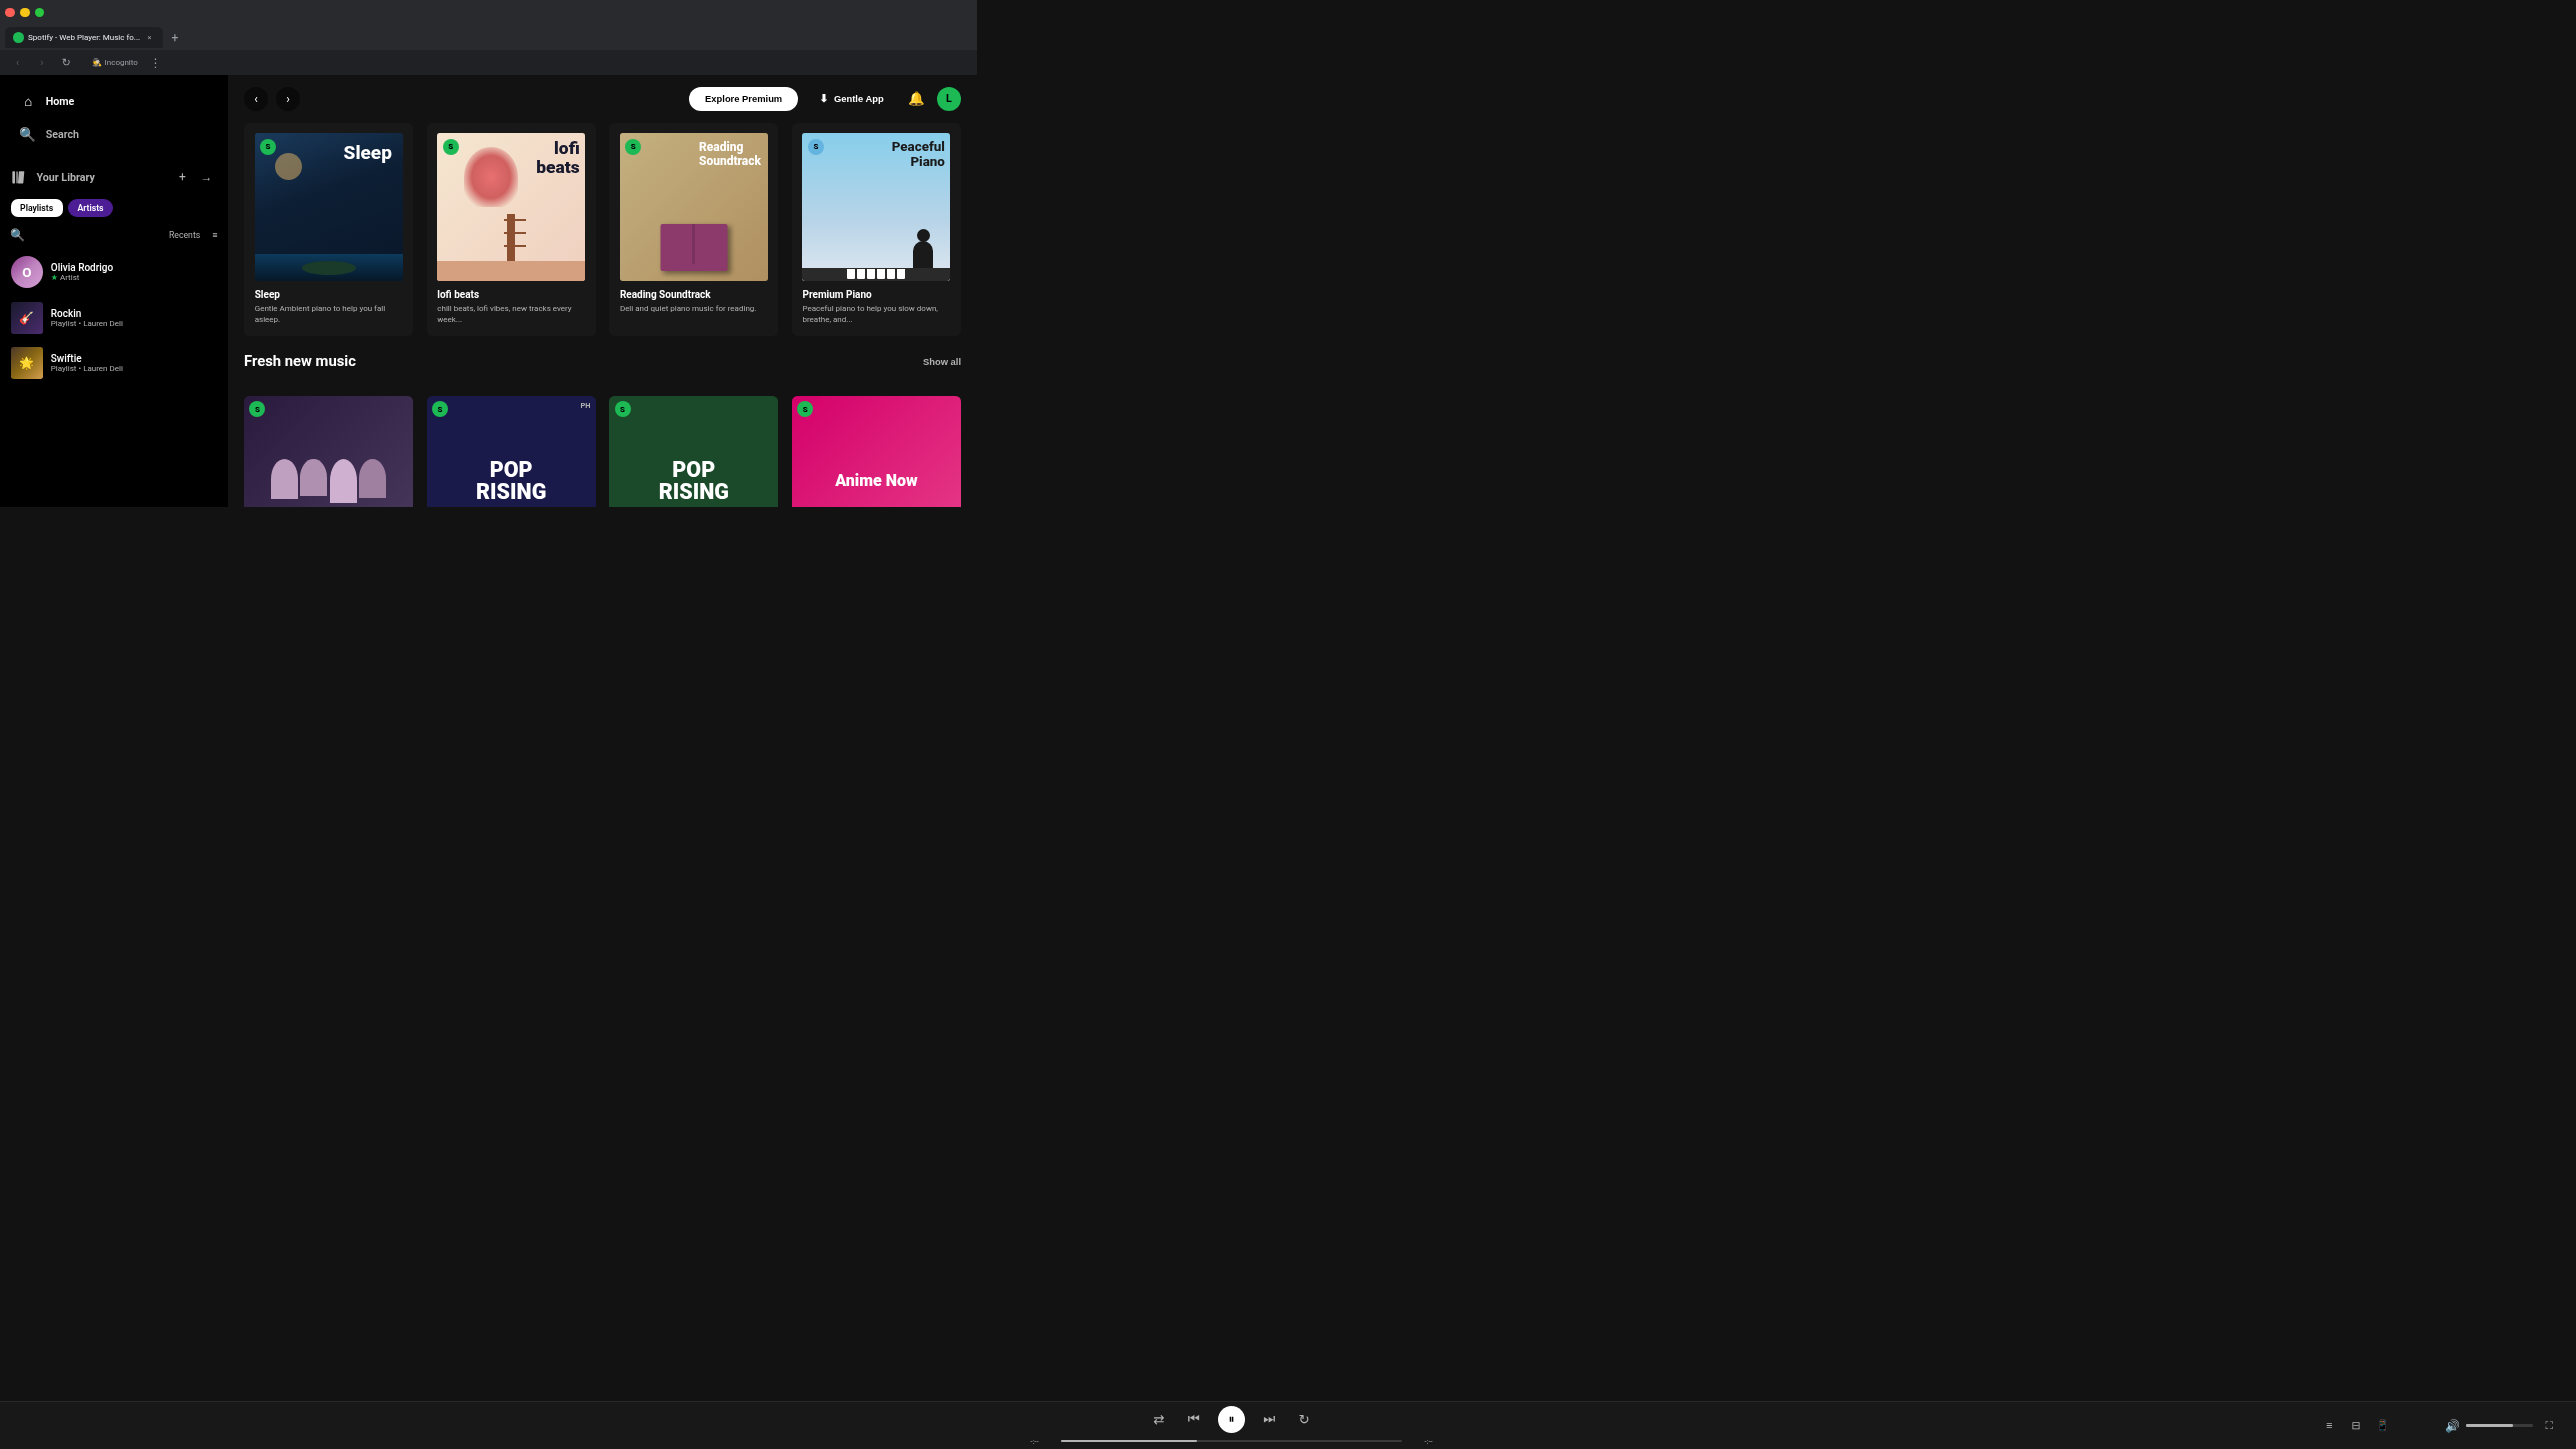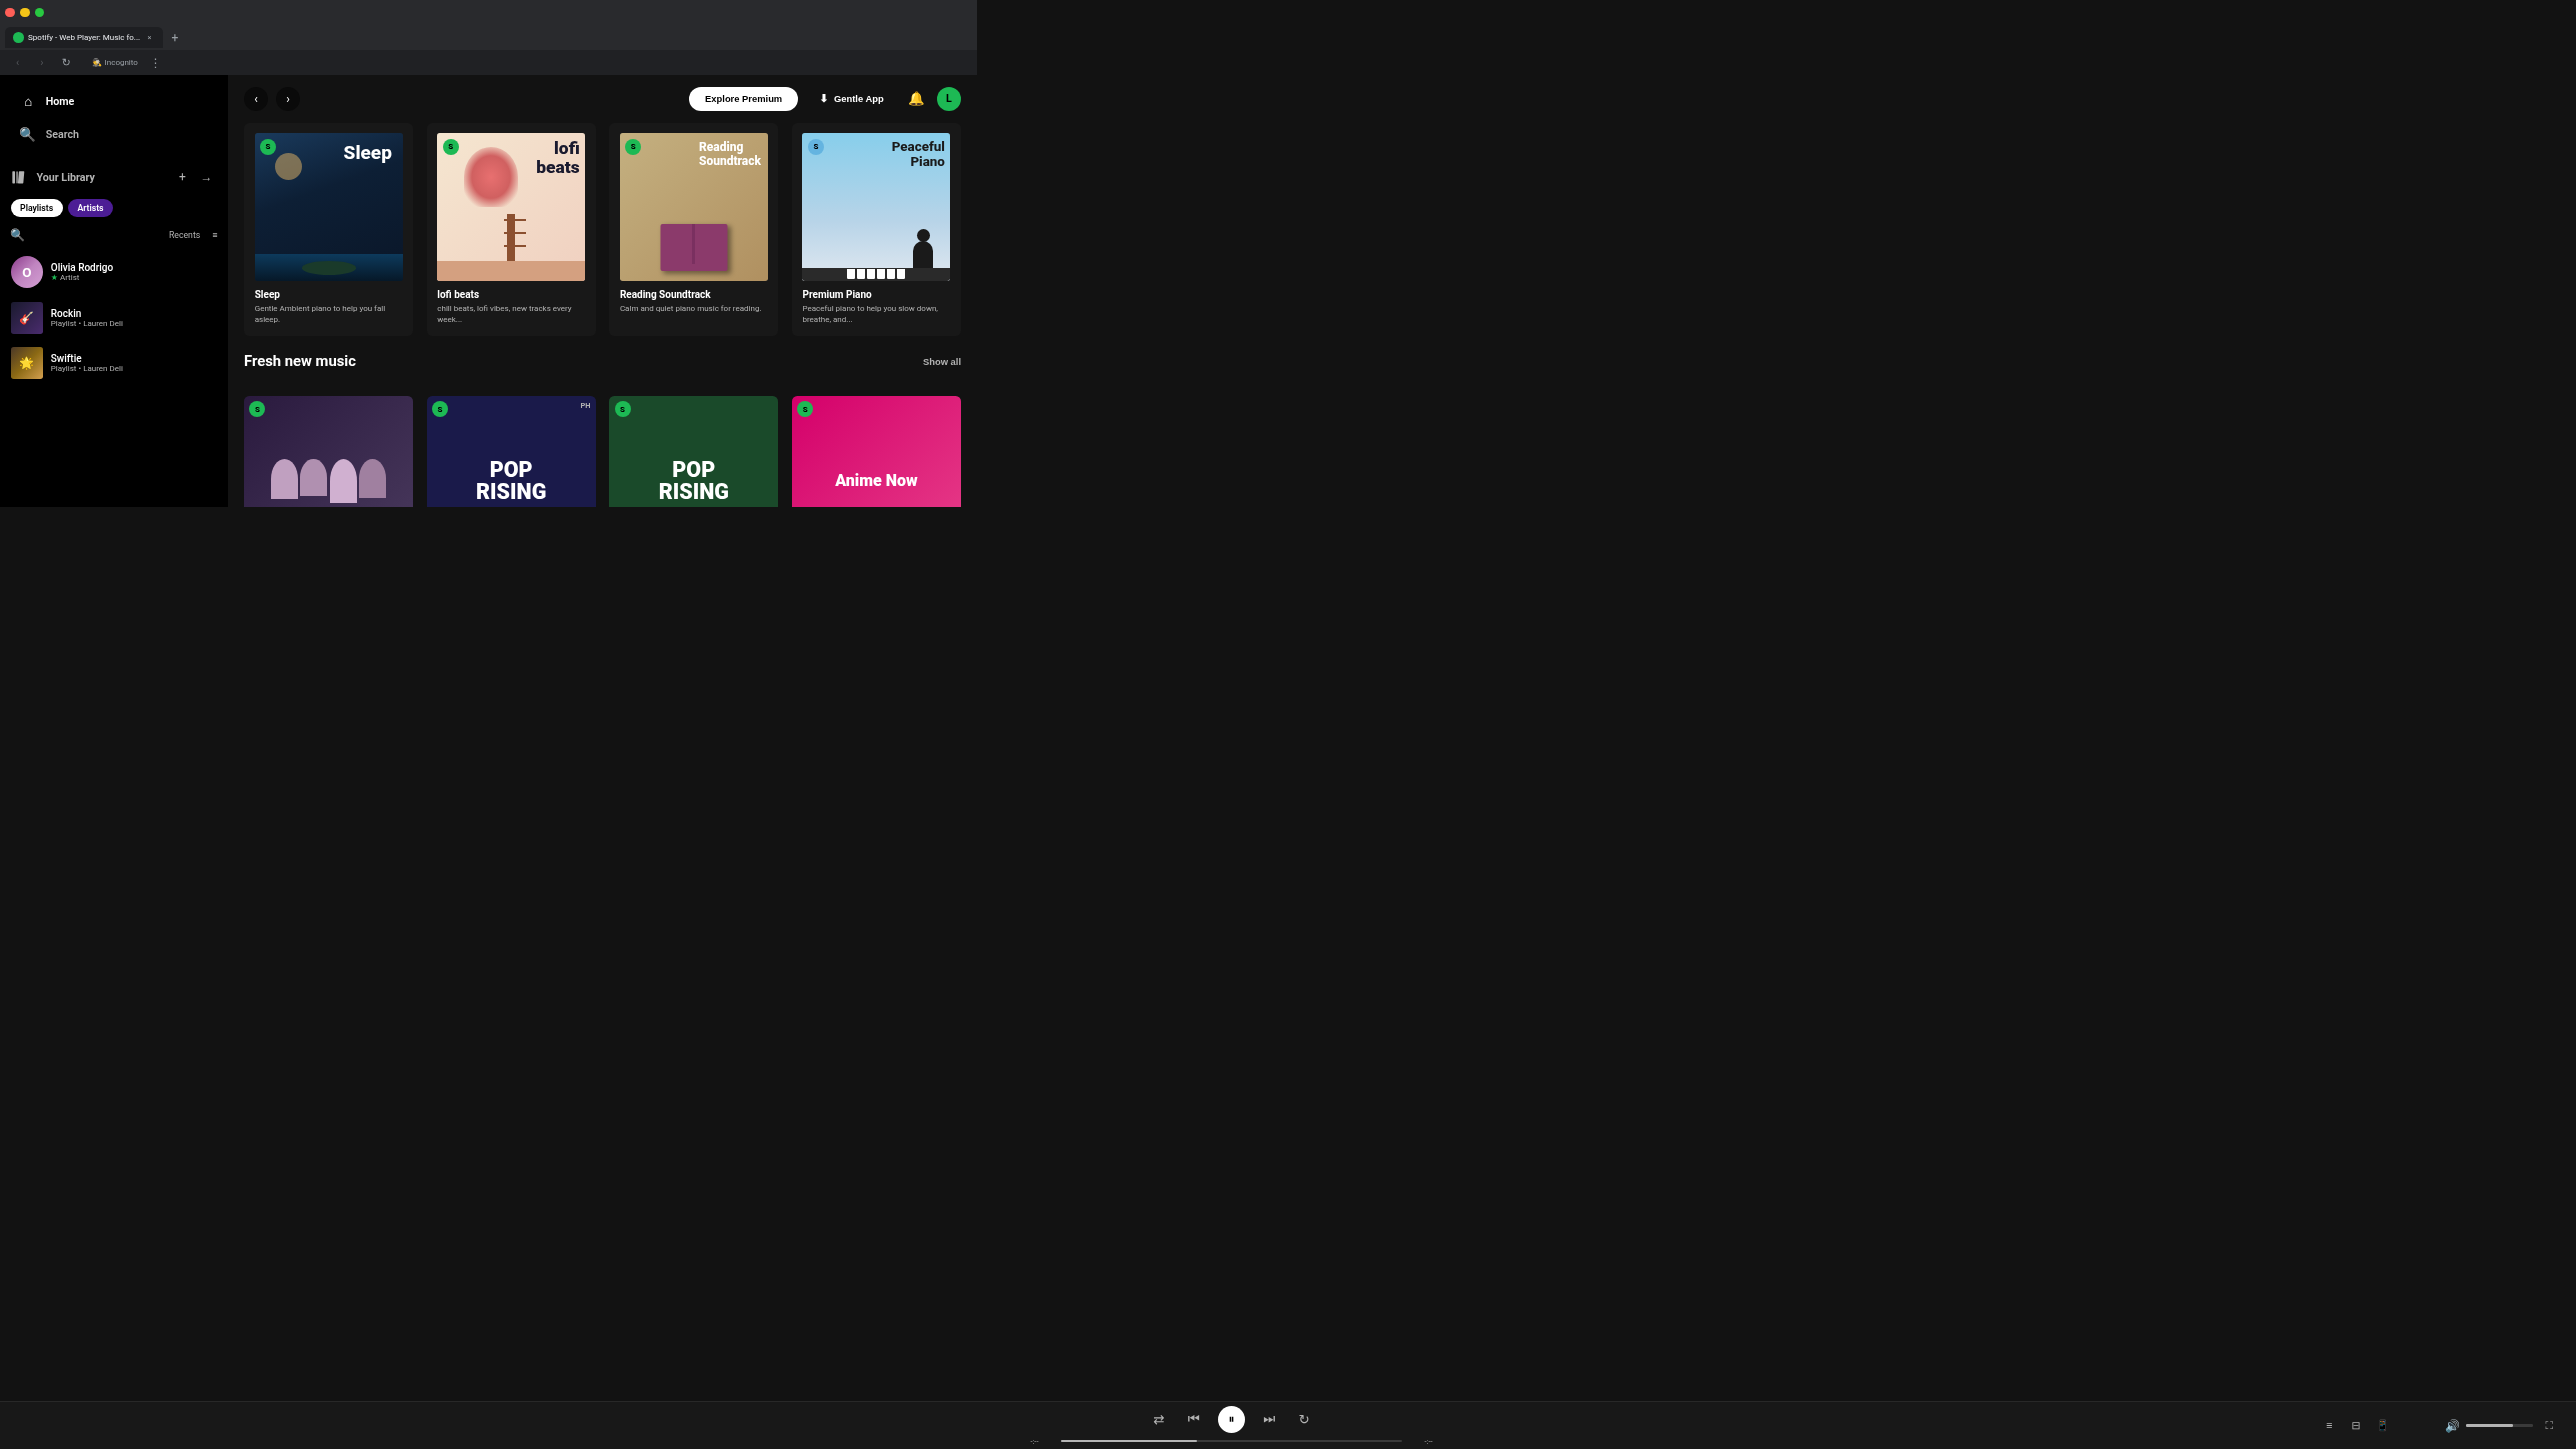"Playlists" .pill.active { border-radius: none -> 7px }
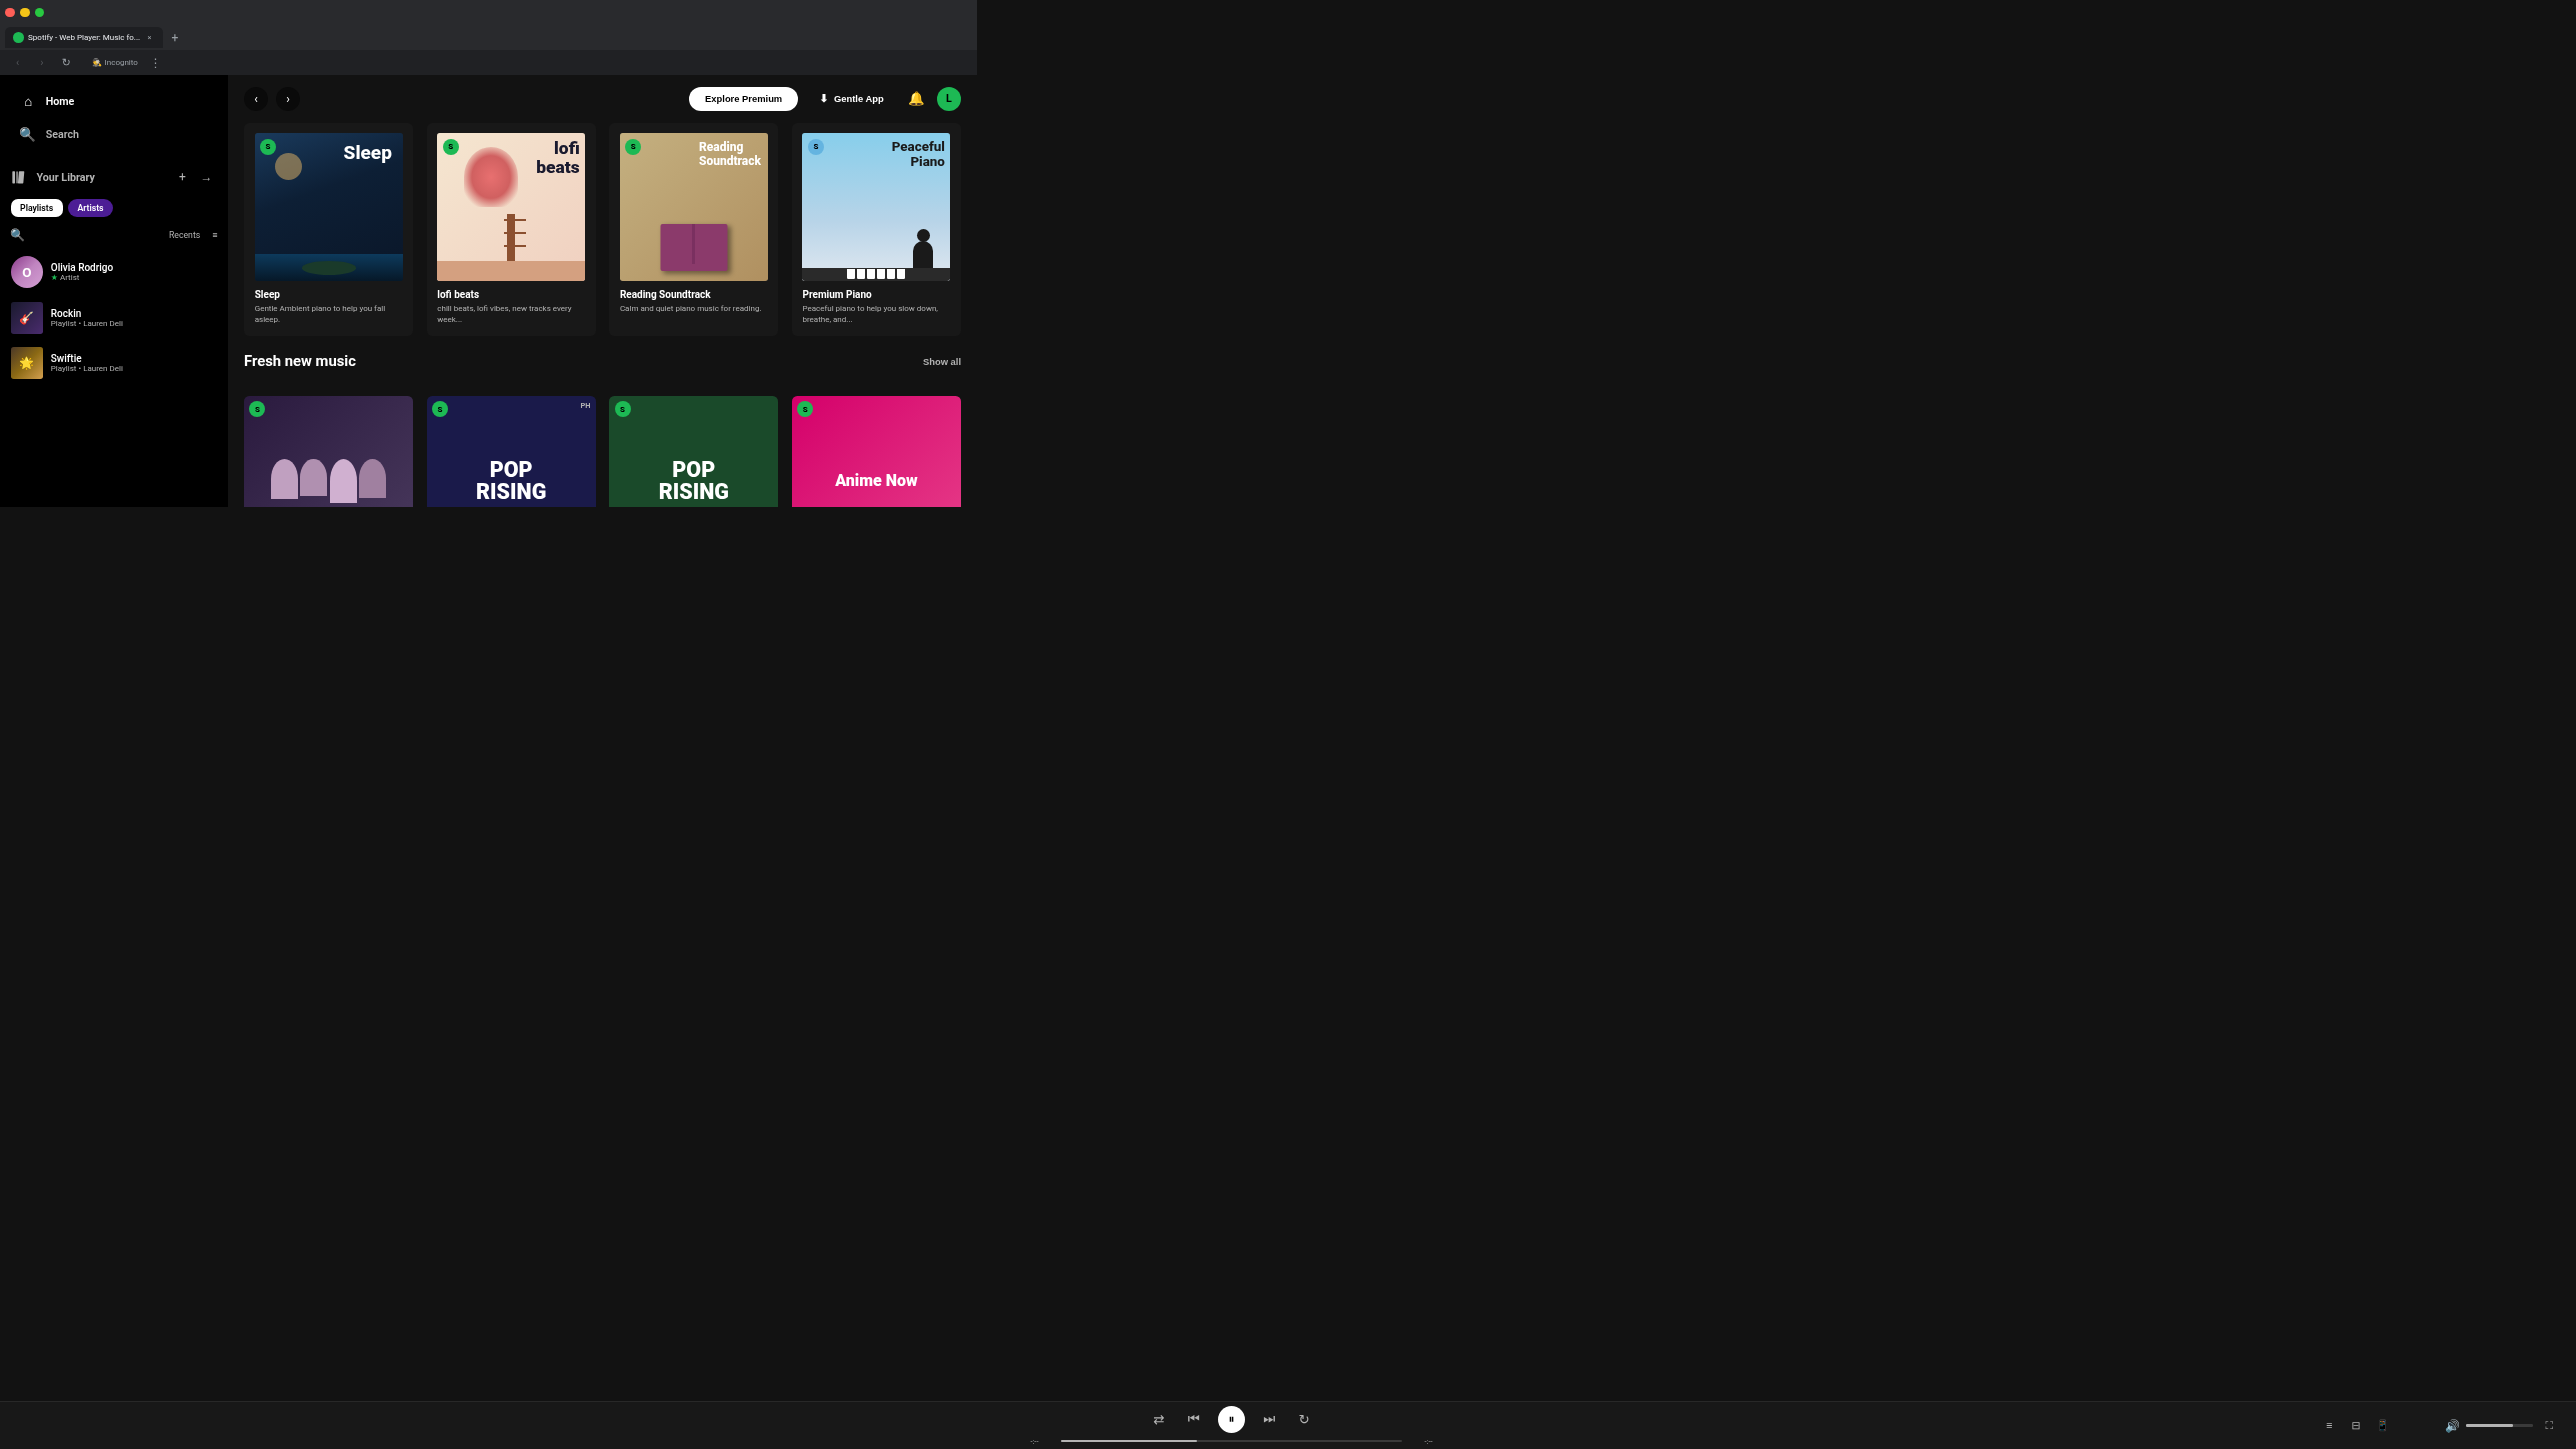"Calm and quiet piano music" div.playlist-desc { text: Calm -> Deli }
